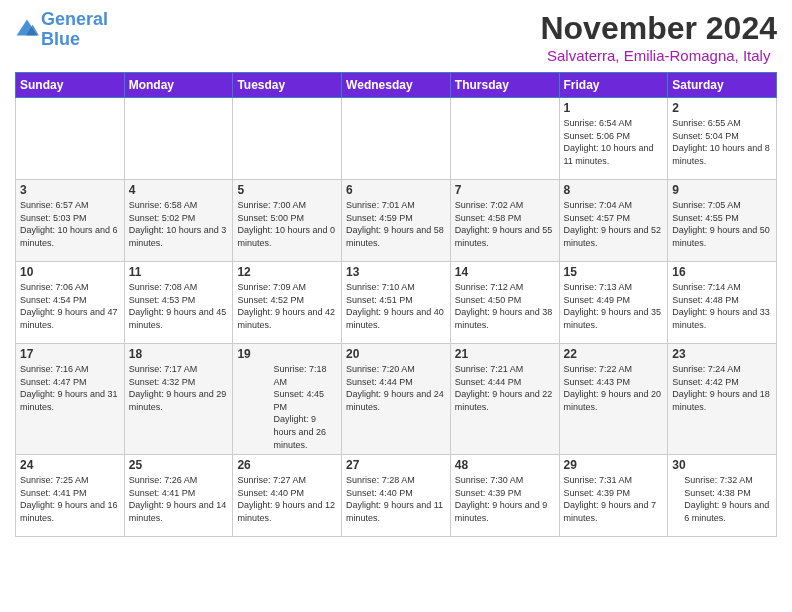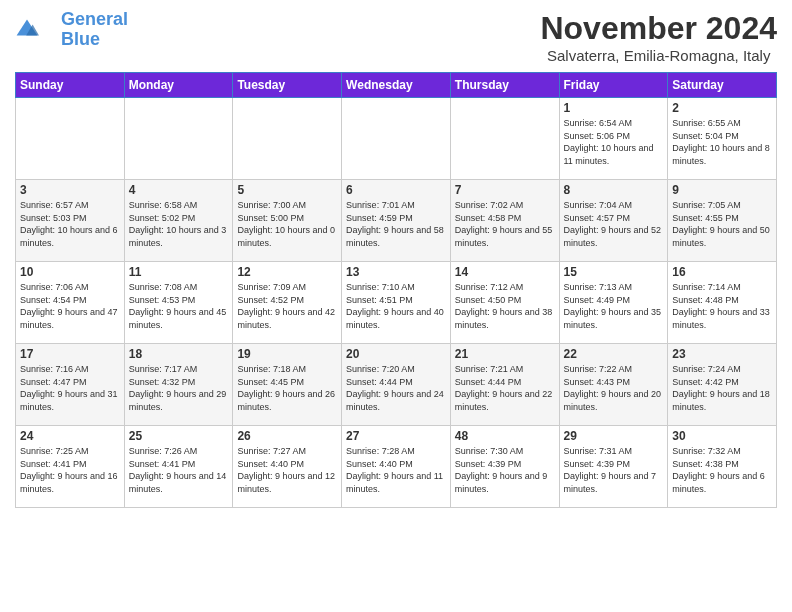"General" .logo { gap: 20px -> none }
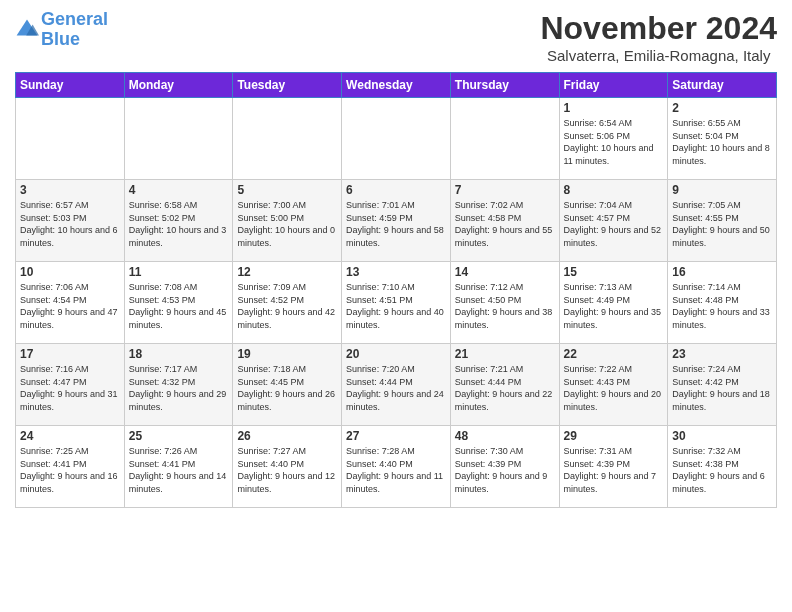"Salvaterra, Emilia-Romagna, Italy" .location { color: #404040 -> #a21caf }
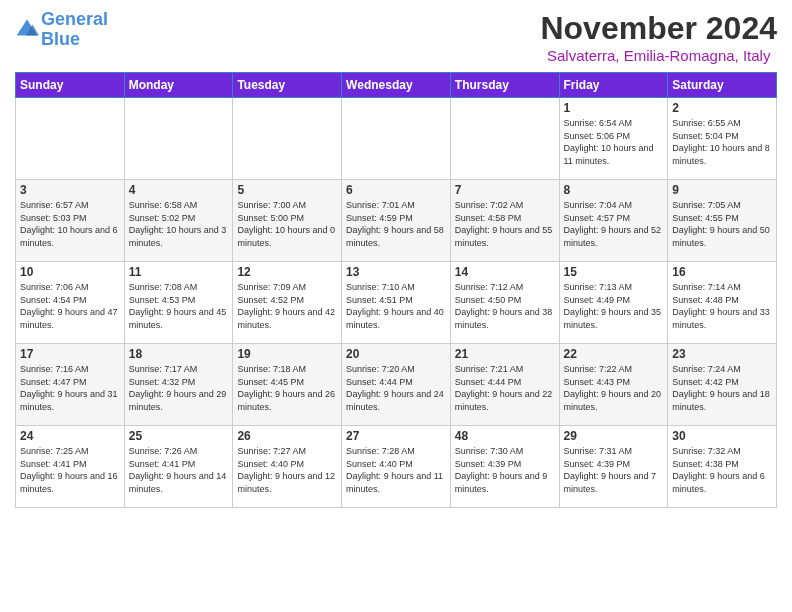"Sunrise: 7:18 AM" div.day-info { margin-left: none -> 36px }
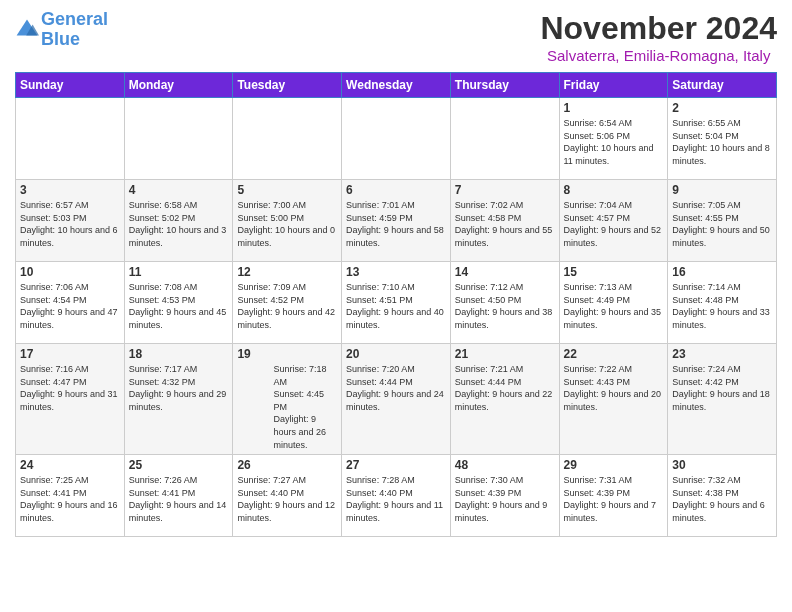"Sunrise: 7:32 AM" div.day-info { margin-left: none -> 12px }
